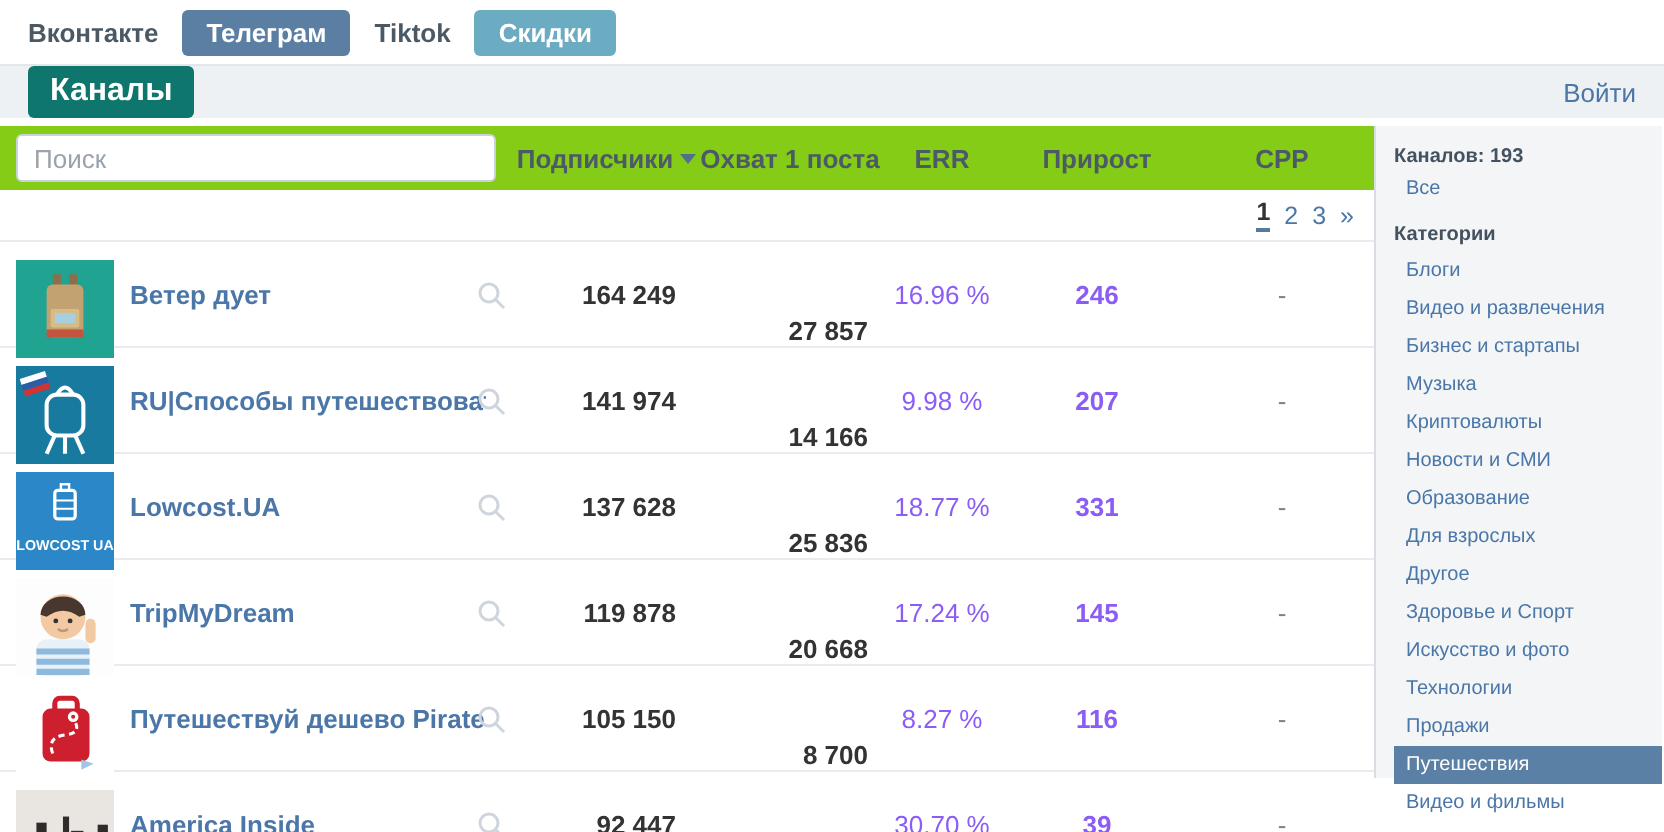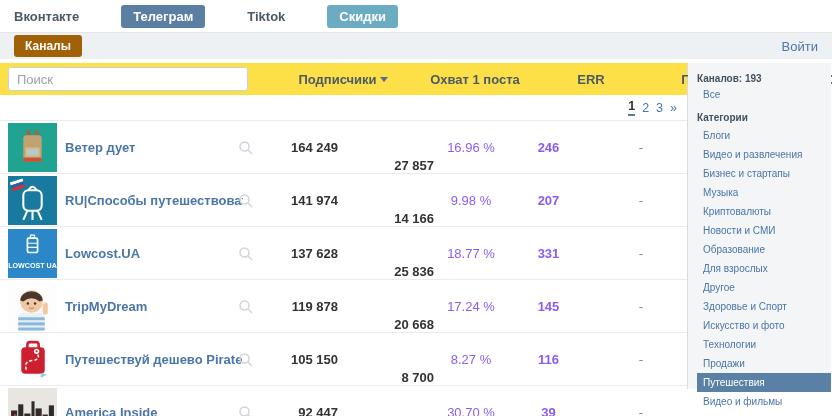"Вконтакте" .topbar { gap: 42px -> 12px }
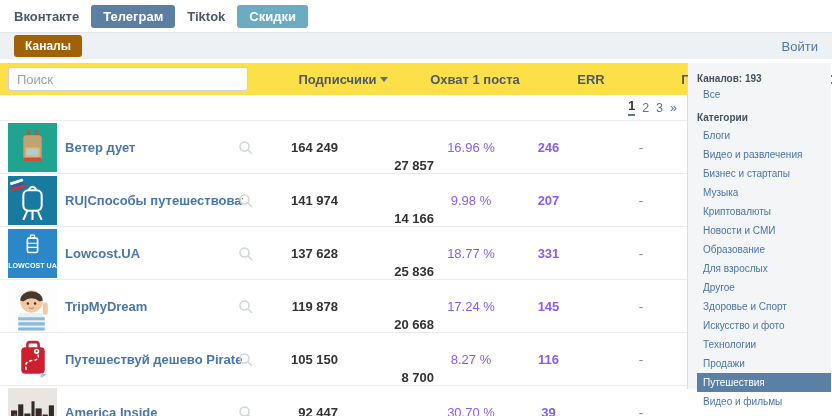"Каналы" .channels-btn { background: #a16207 -> #0f766e; font-size: 12px -> 16px }
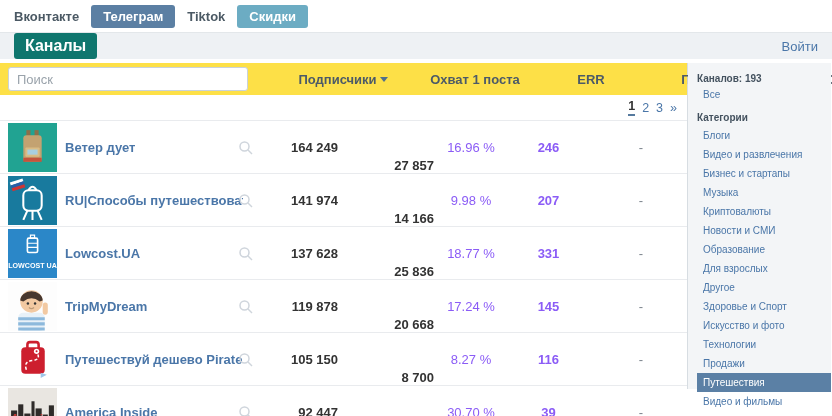"Поиск" .filter-band { background: #fde047 -> #84cc16; gap: 40px -> none }
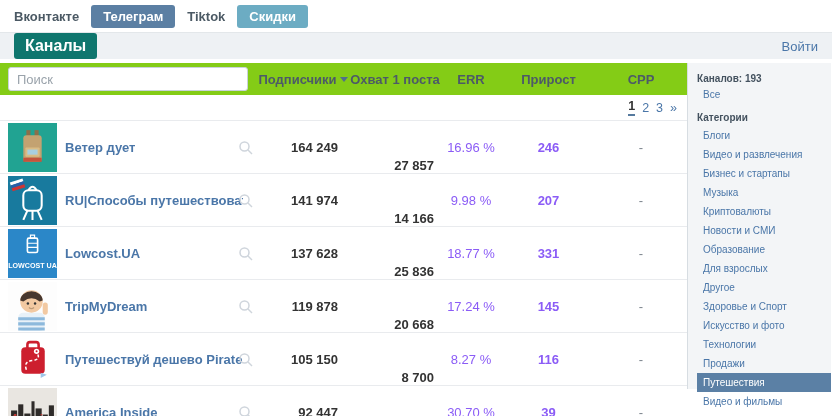"LOWCOST UA" .avatar { height: 49px -> 35px }
